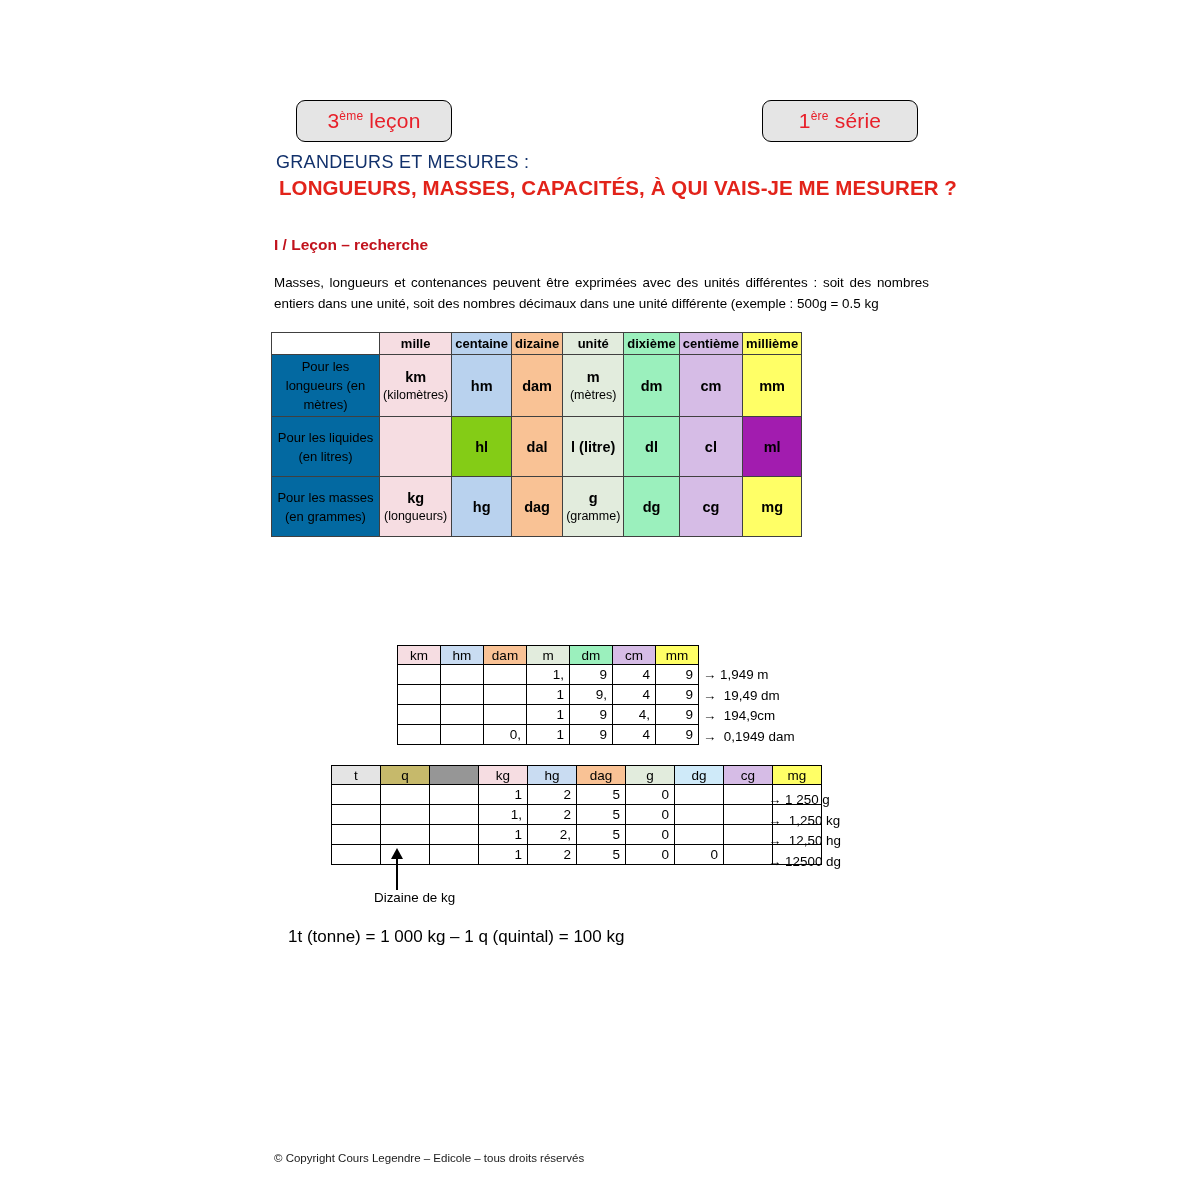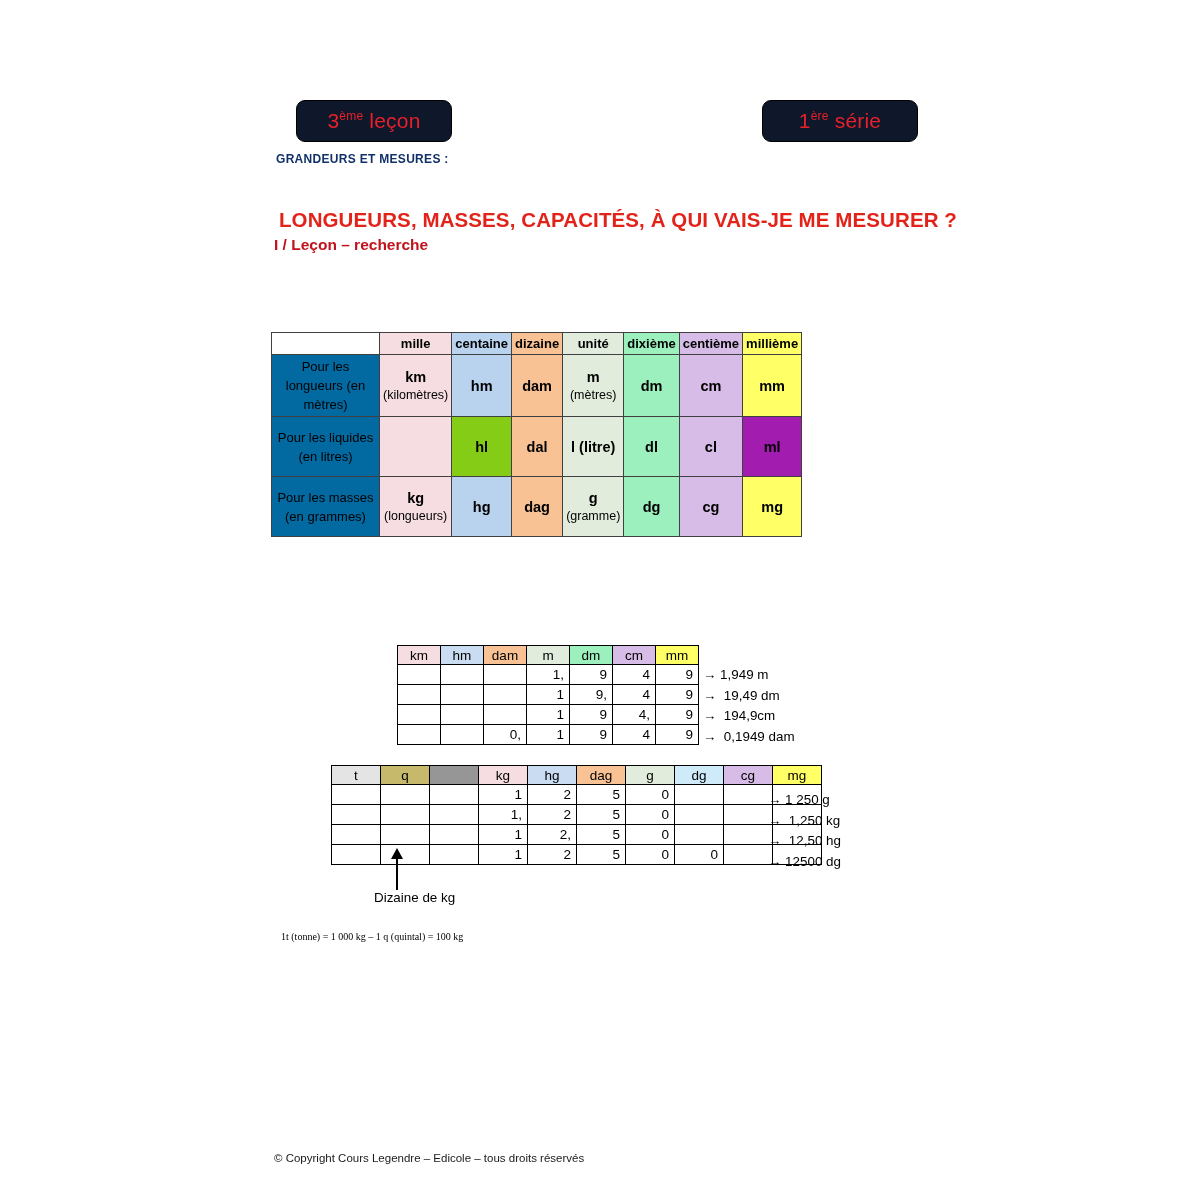"3ème leçon" .badge { background: #0f172a -> #e5e5e5 }
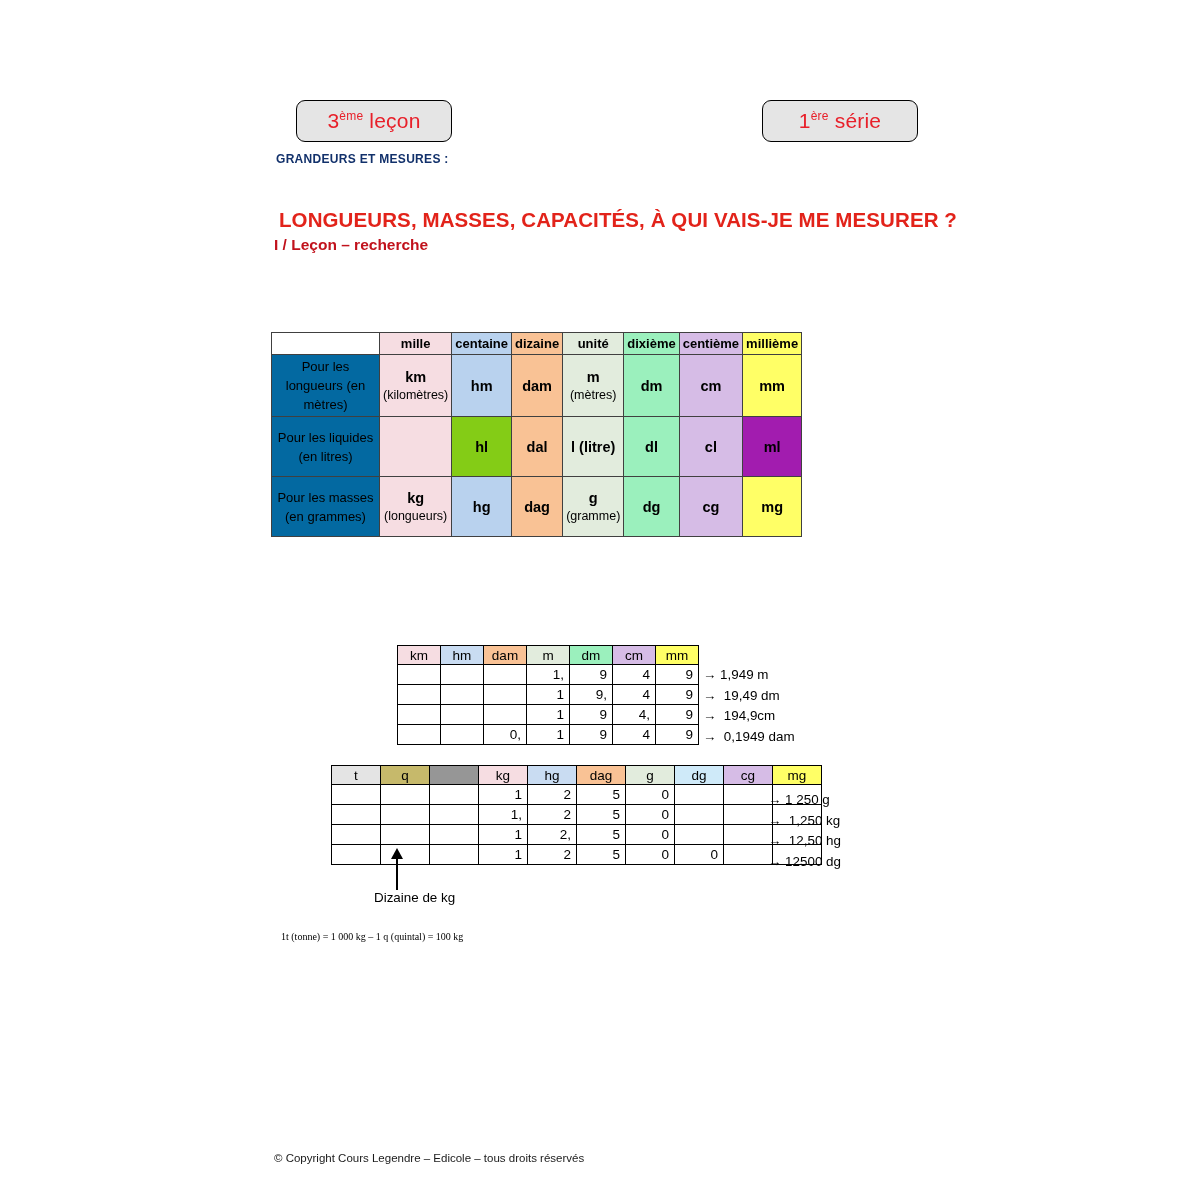"GRANDEURS ET MESURES :" .kicker { font-size: 12px -> 18px; font-weight: bold -> normal }
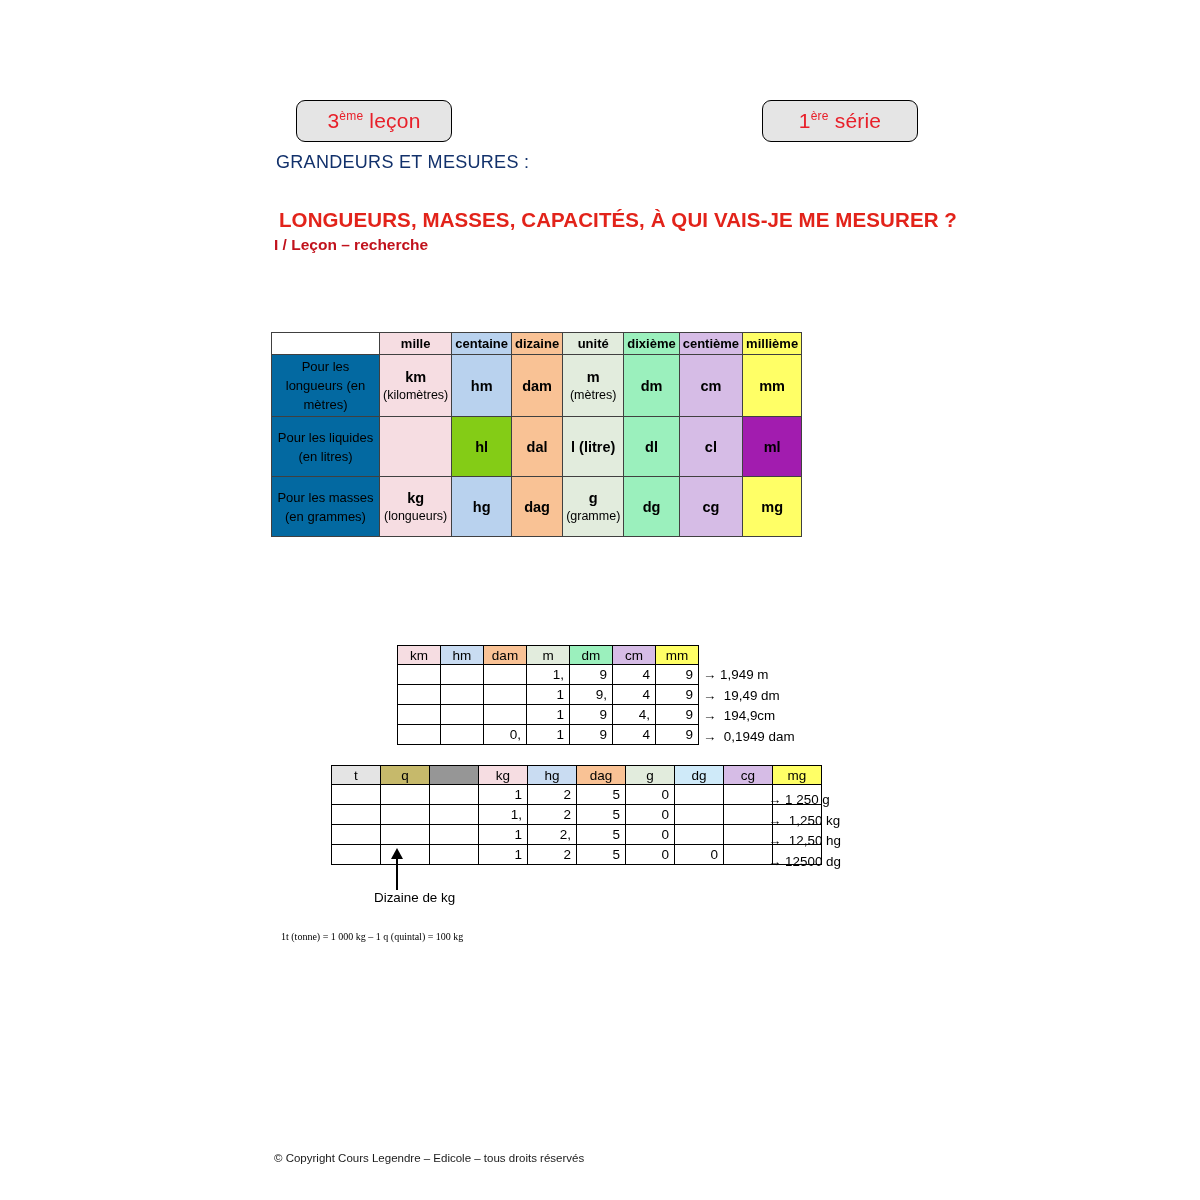"LONGUEURS, MASSES, CAPACITÉS, À QUI" .maintitle { top: 208px -> 176px }
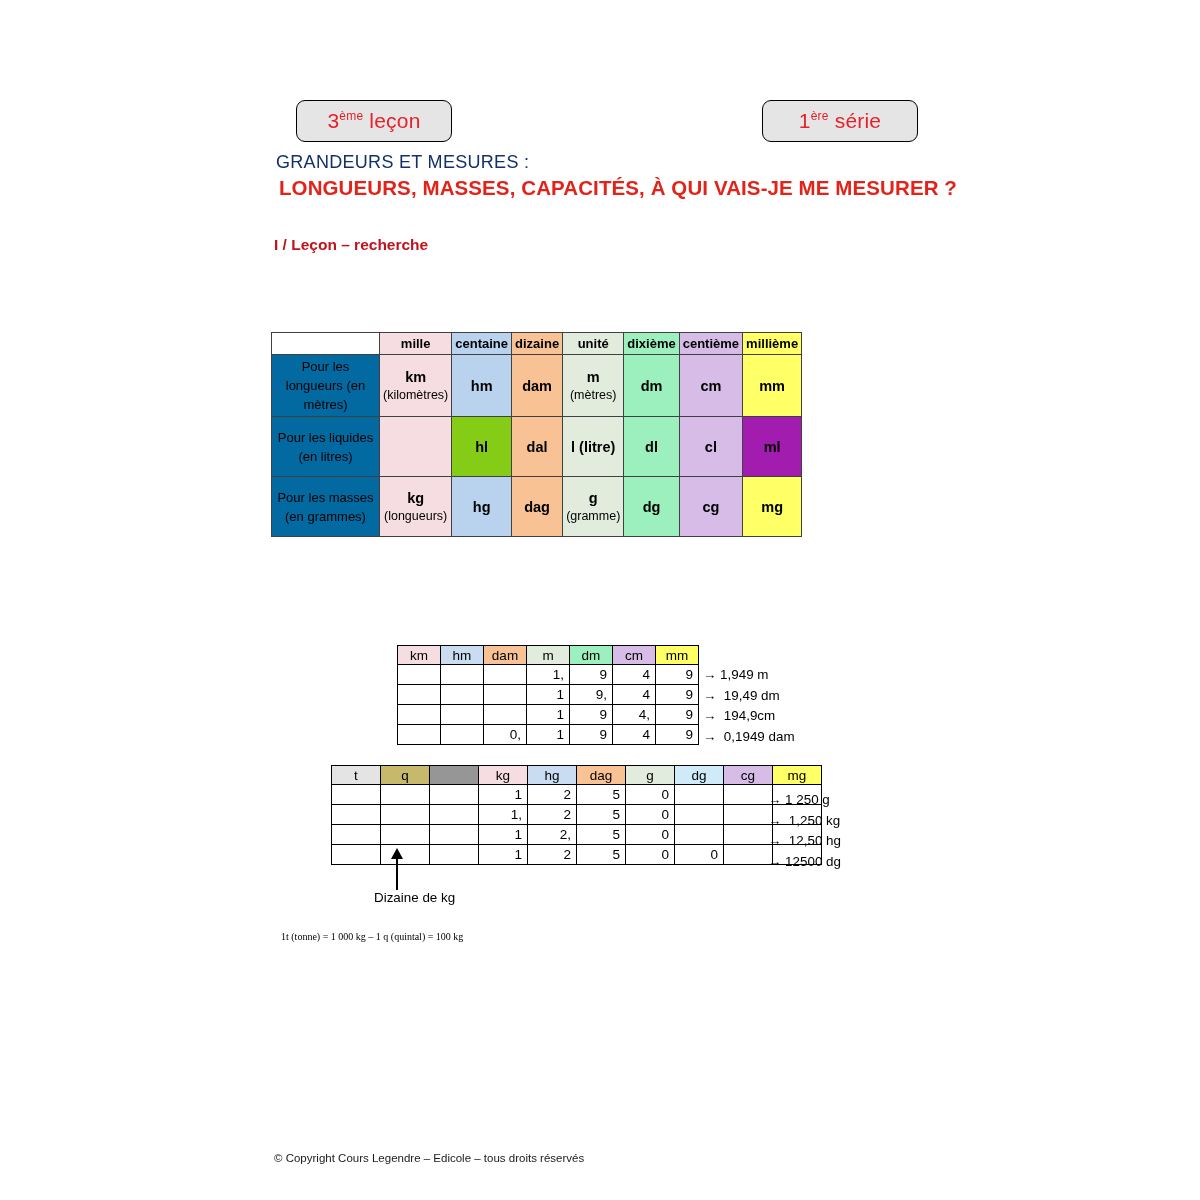"Masses, longueurs et contenances peuvent" div.para { html: none -> <div>Masses, longueurs et contenances peuvent être exprimées avec des unités différentes : soit des nombres entiers dans une unité, soit des nombres décimaux dans une unité différente (exemple : 500g = 0.5 kg</div> }
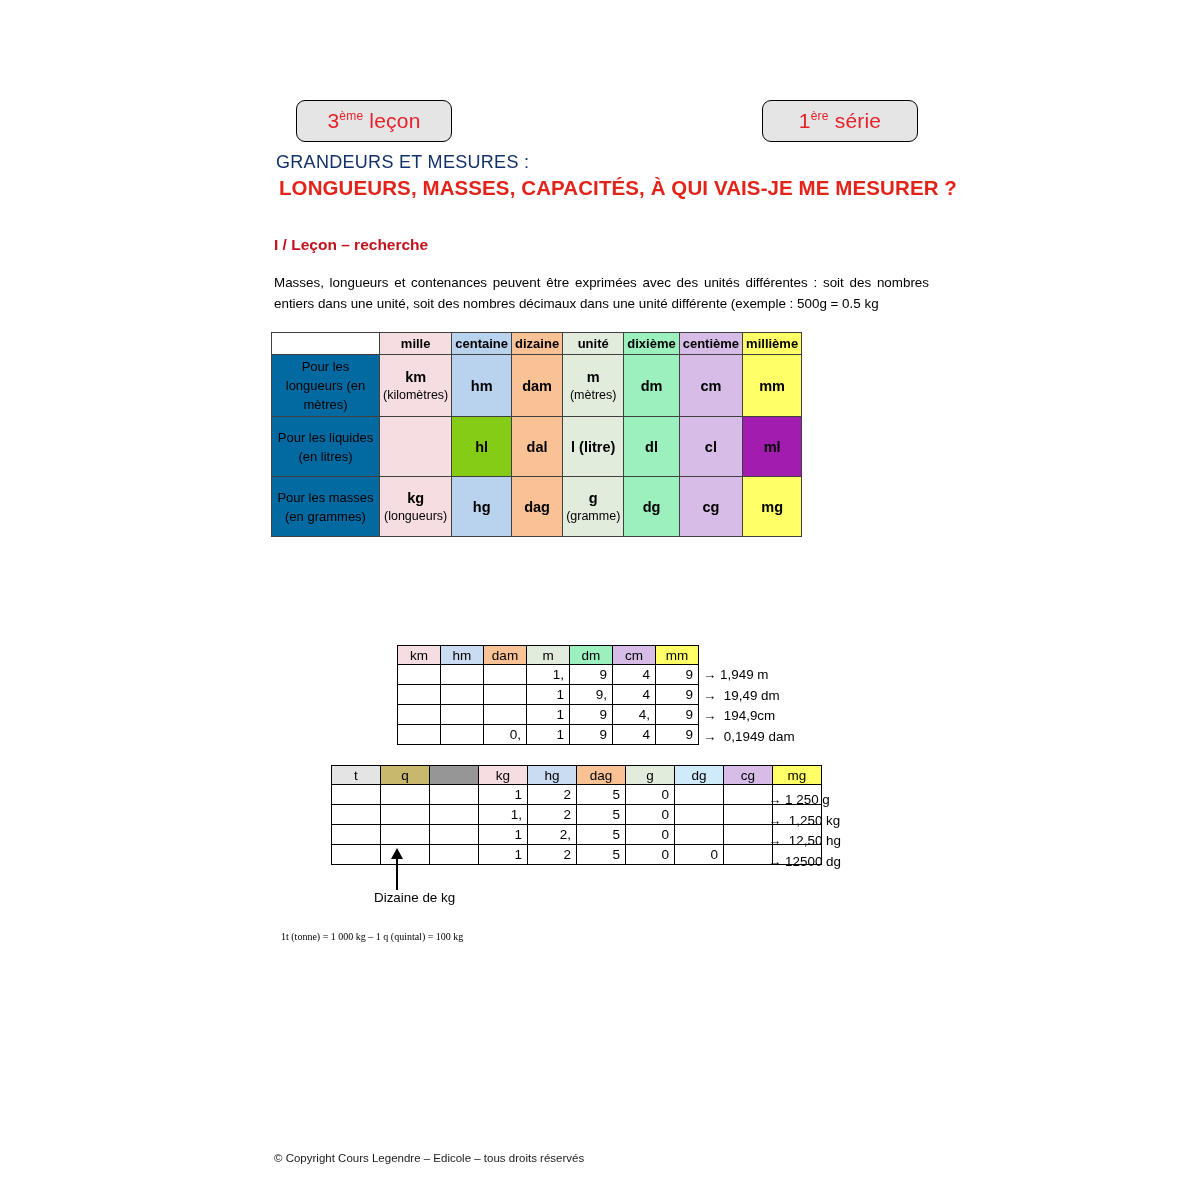"1t (tonne) = 1 000" #tonne-note { font-family: Liberation Serif, serif -> none; font-size: 10px -> 17px; left: 281px -> 288px }
